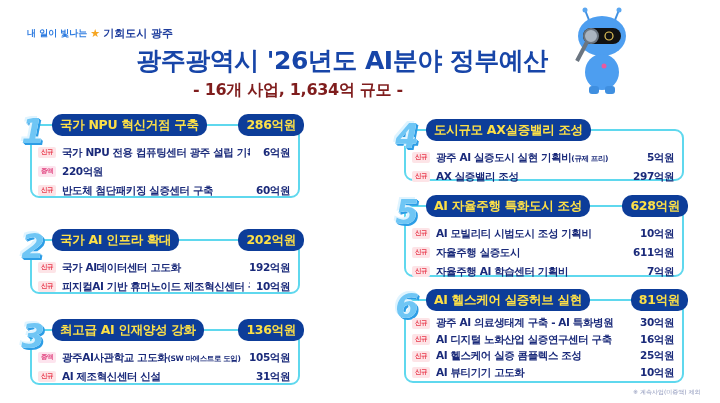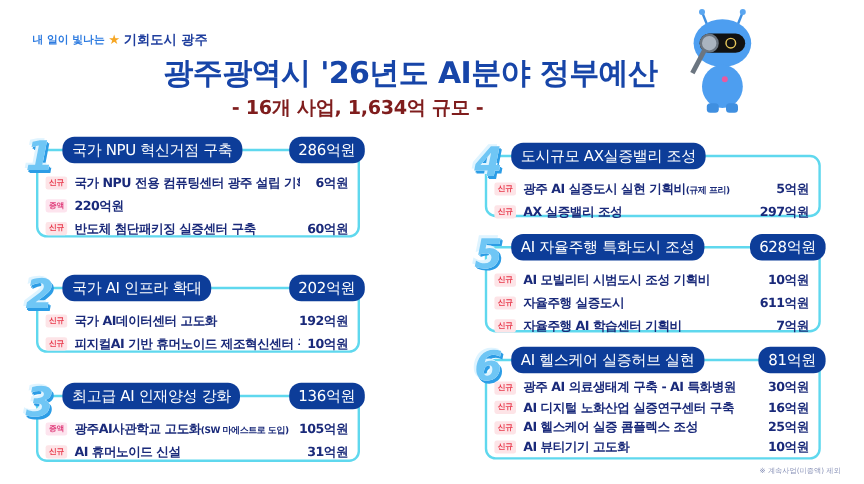"국가 NPU 혁신거점 구축" .card .head .pill { color: #ffffff -> #fde047; font-weight: normal -> bold }
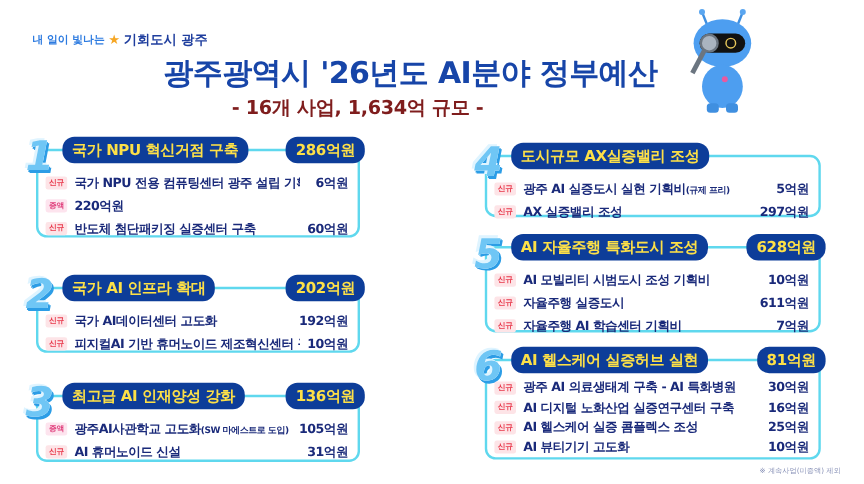"AI 휴머노이드 신설" span.name { text: 휴머노이드 -> 제조혁신센터 }
